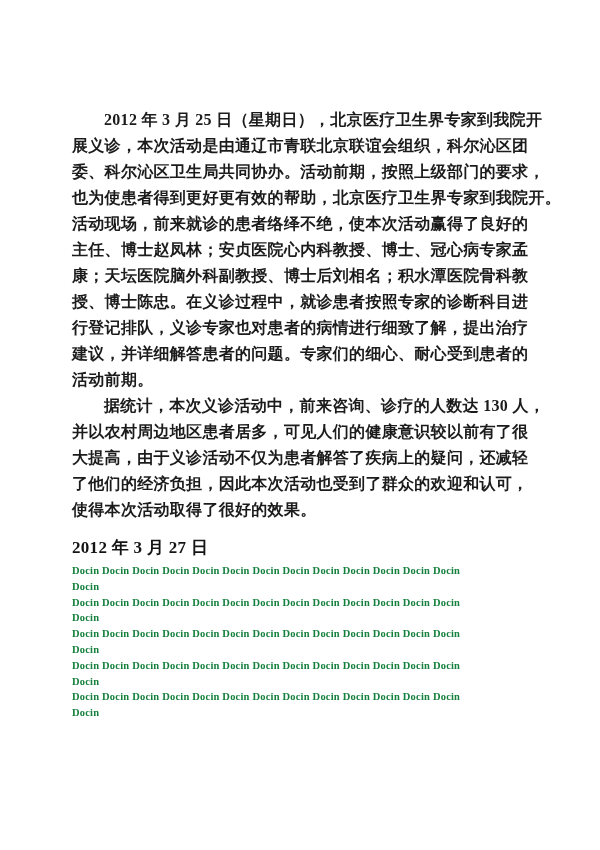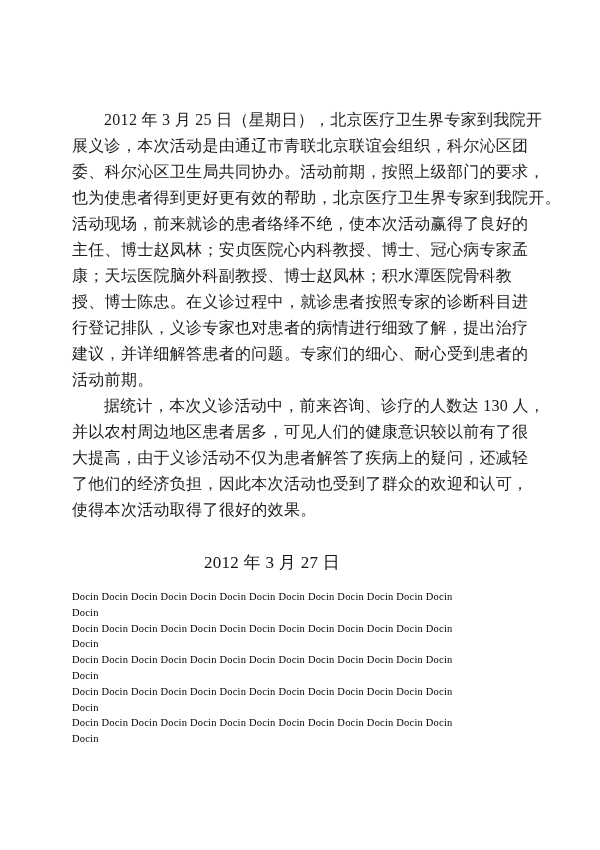"2012 年 3 月 25" * { font-weight: none -> bold }
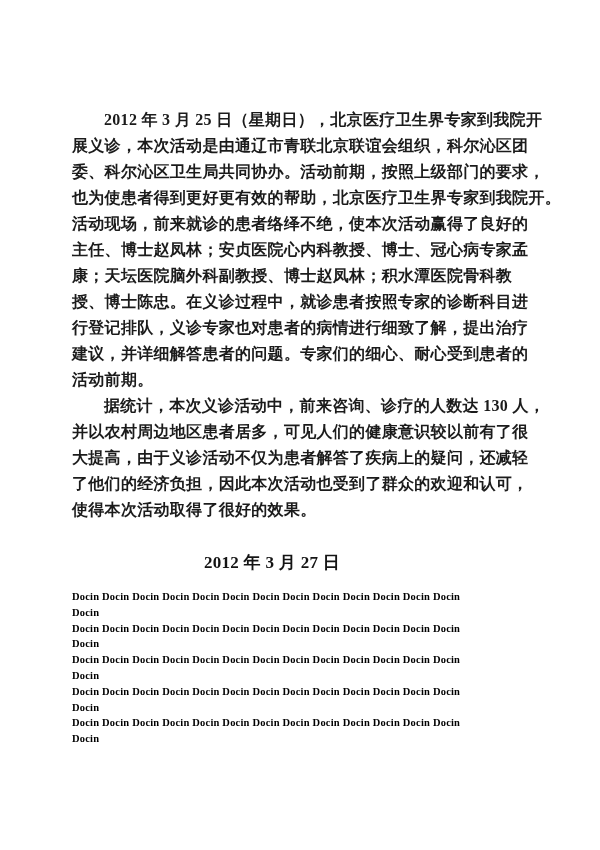"康；天坛医院脑外科副教授、博士赵凤林；积水潭医院骨科教" div.para-line { text: 赵凤林 -> 后刘相名 }
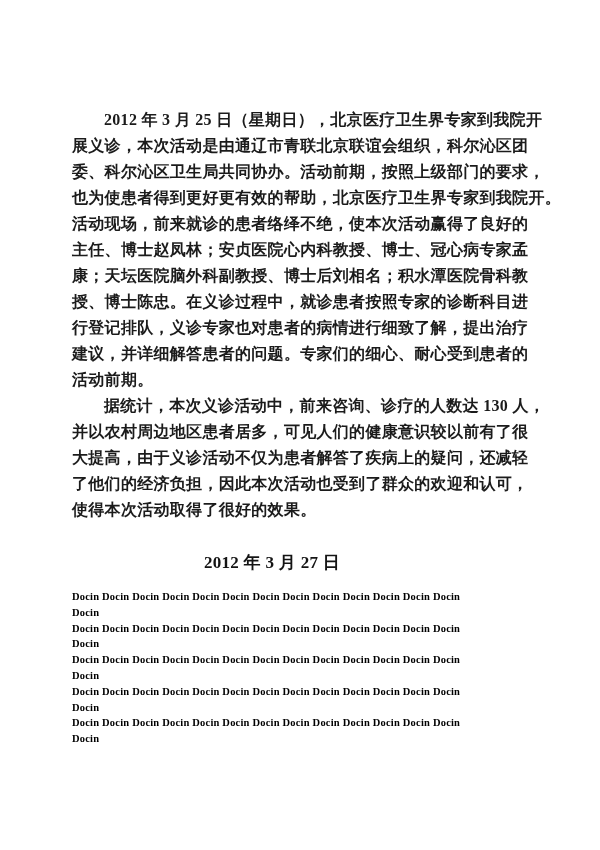"2012 年 3 月 27" .date-line { margin-top: 27px -> 12px; text-align: center -> left }
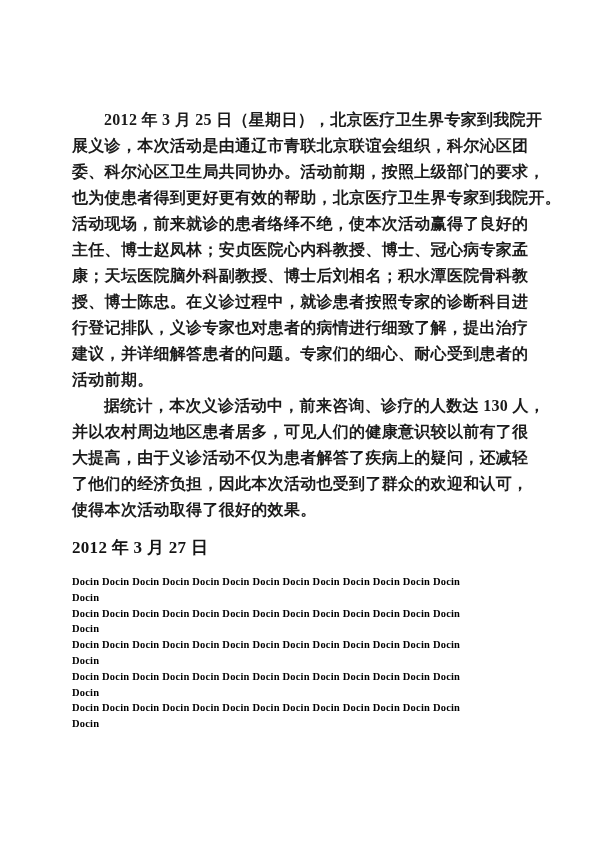"Docin Docin Docin Docin Docin" .watermark { color: #000000 -> #15803d; margin-top: 13px -> 2px }
